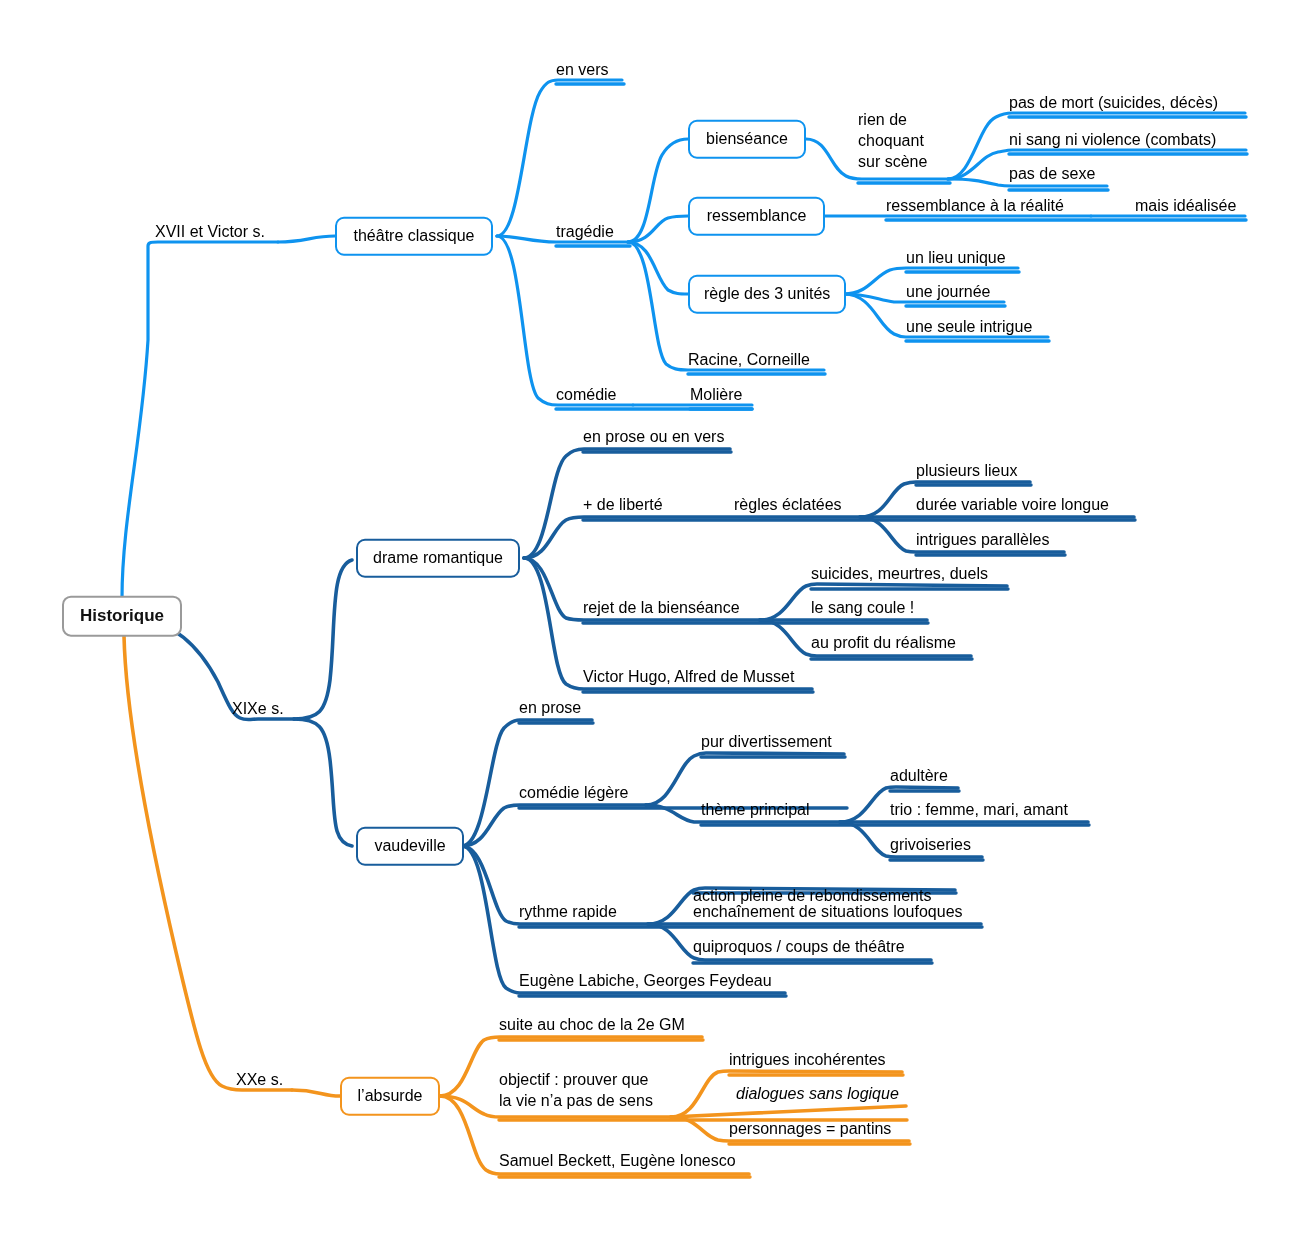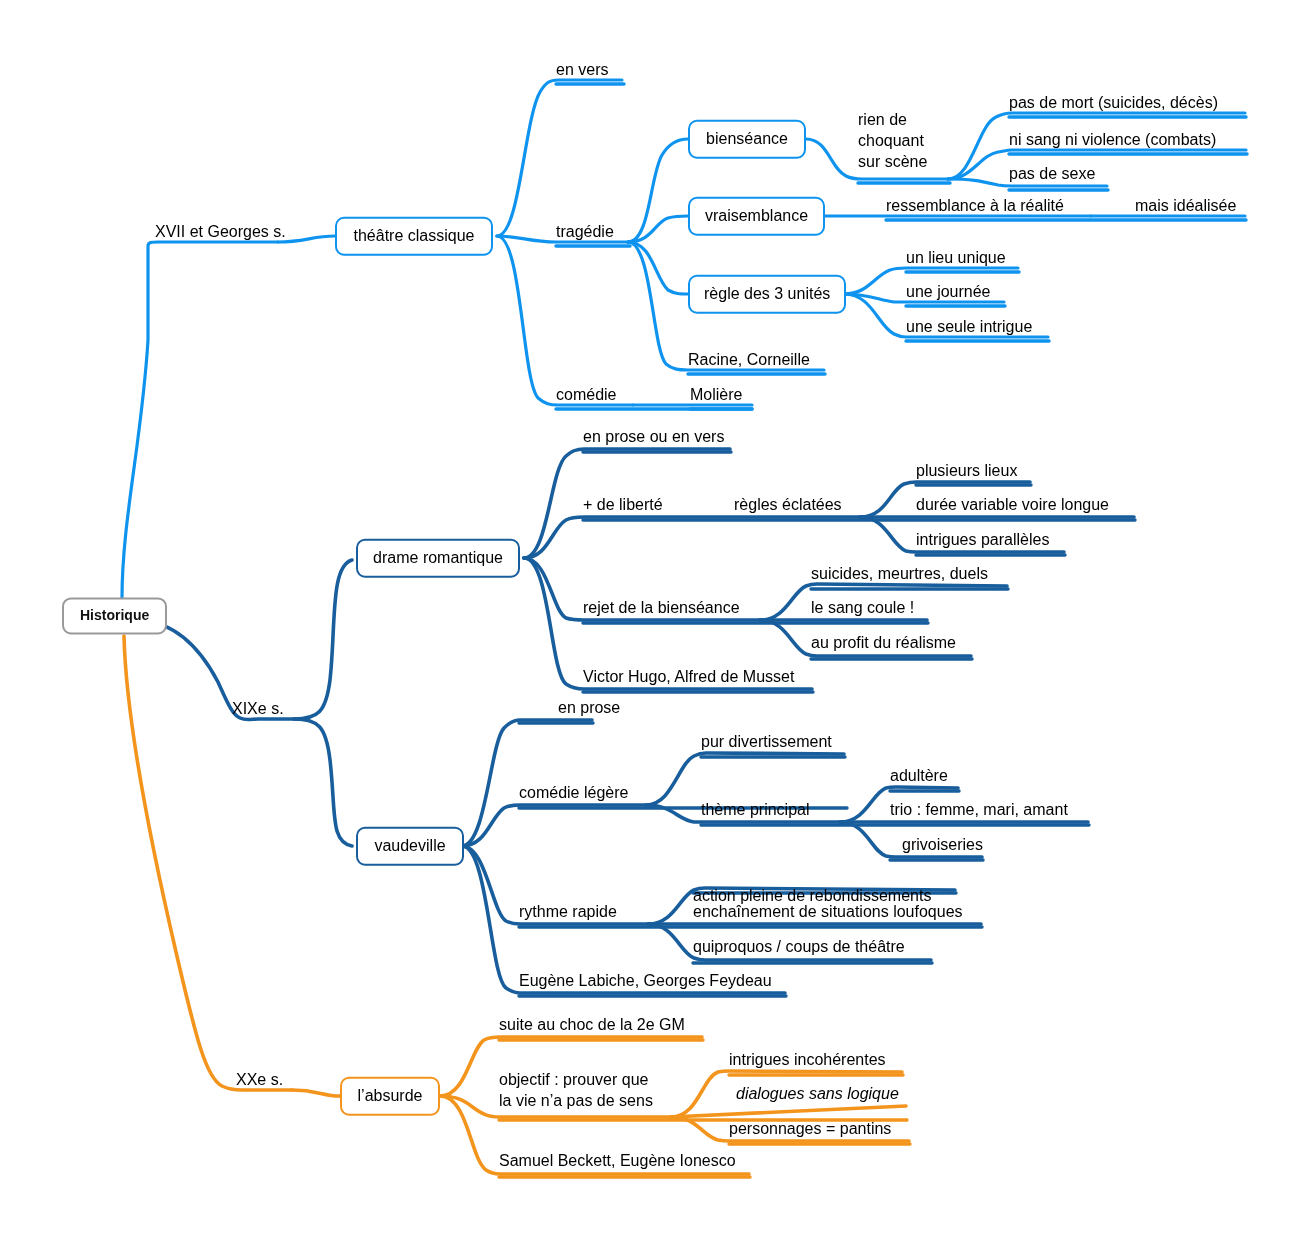"vraisemblance" span { text: vraisemblance -> ressemblance }
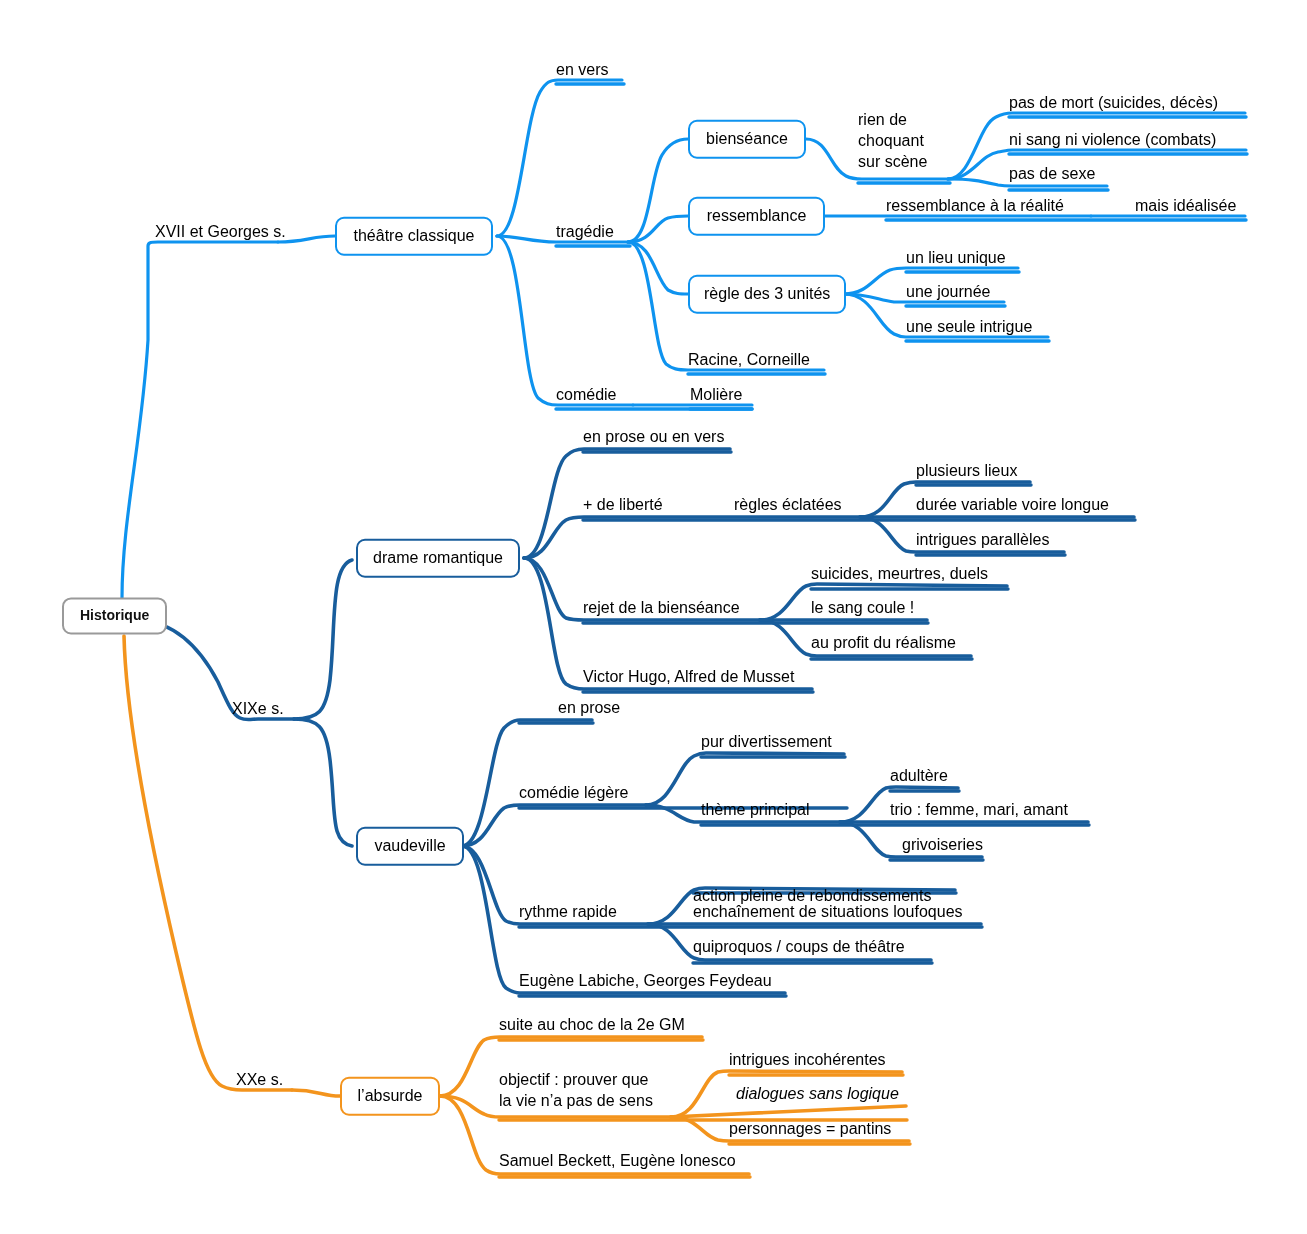"XVII et Georges s." span { text: Georges -> Victor }
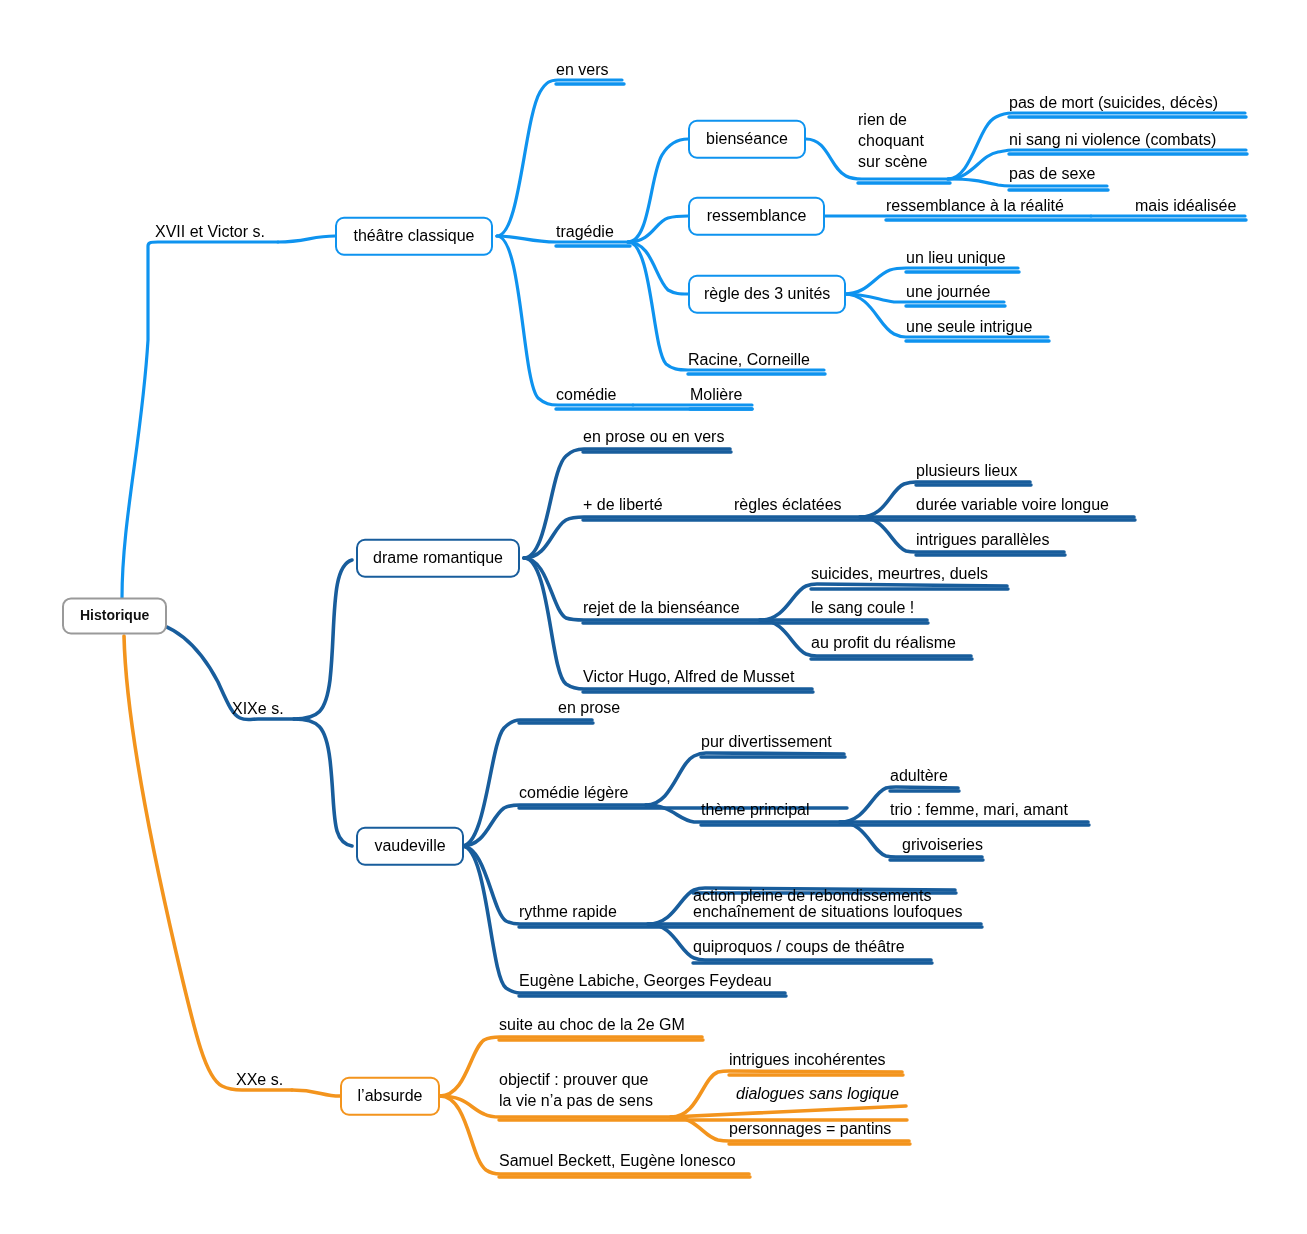"Historique" .node.root { font-size: 14px -> 17px }
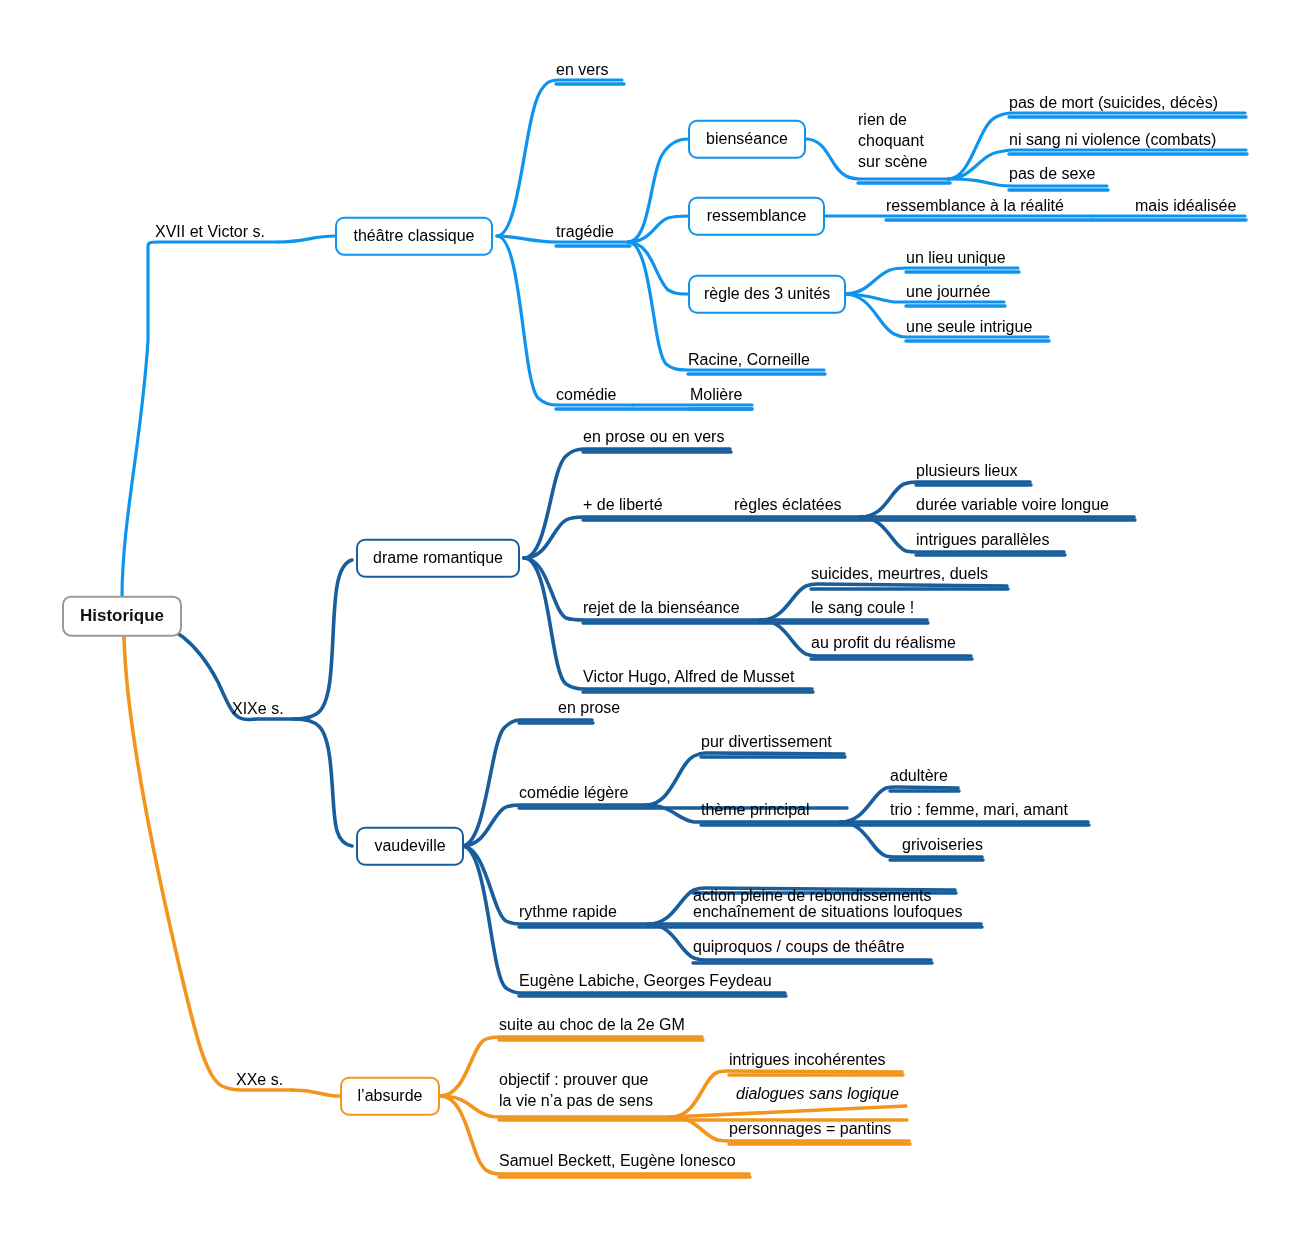"en prose" div.node { margin-left: 39px -> none }
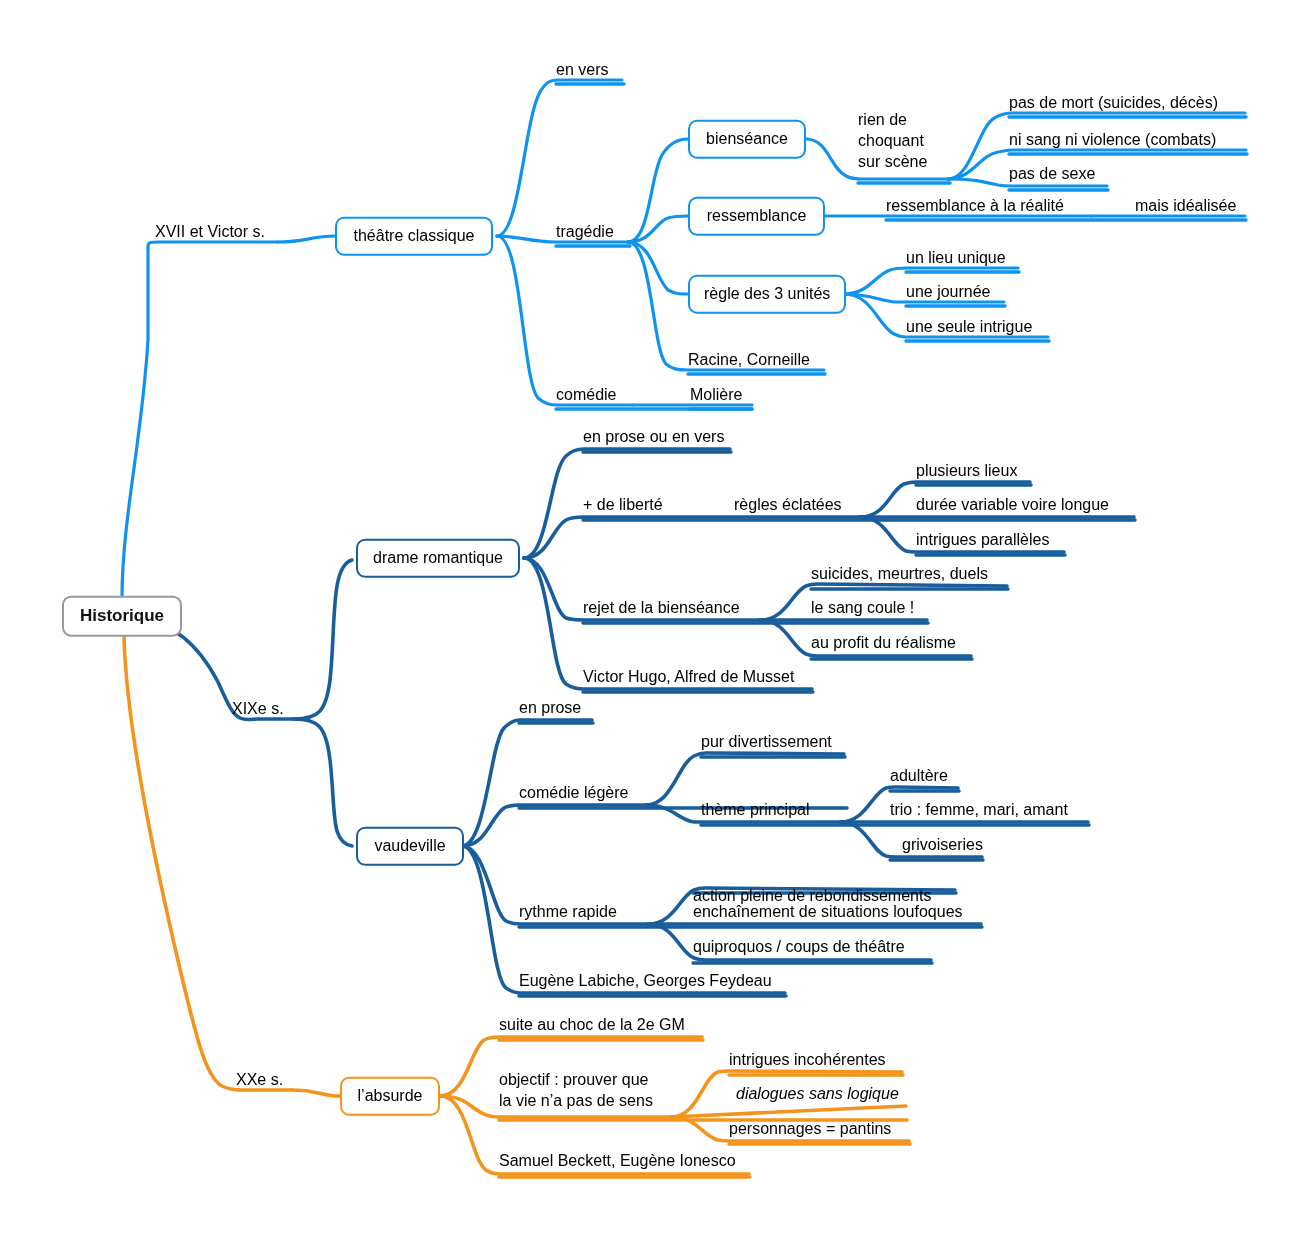"grivoiseries" div.node { margin-left: 12px -> none }
